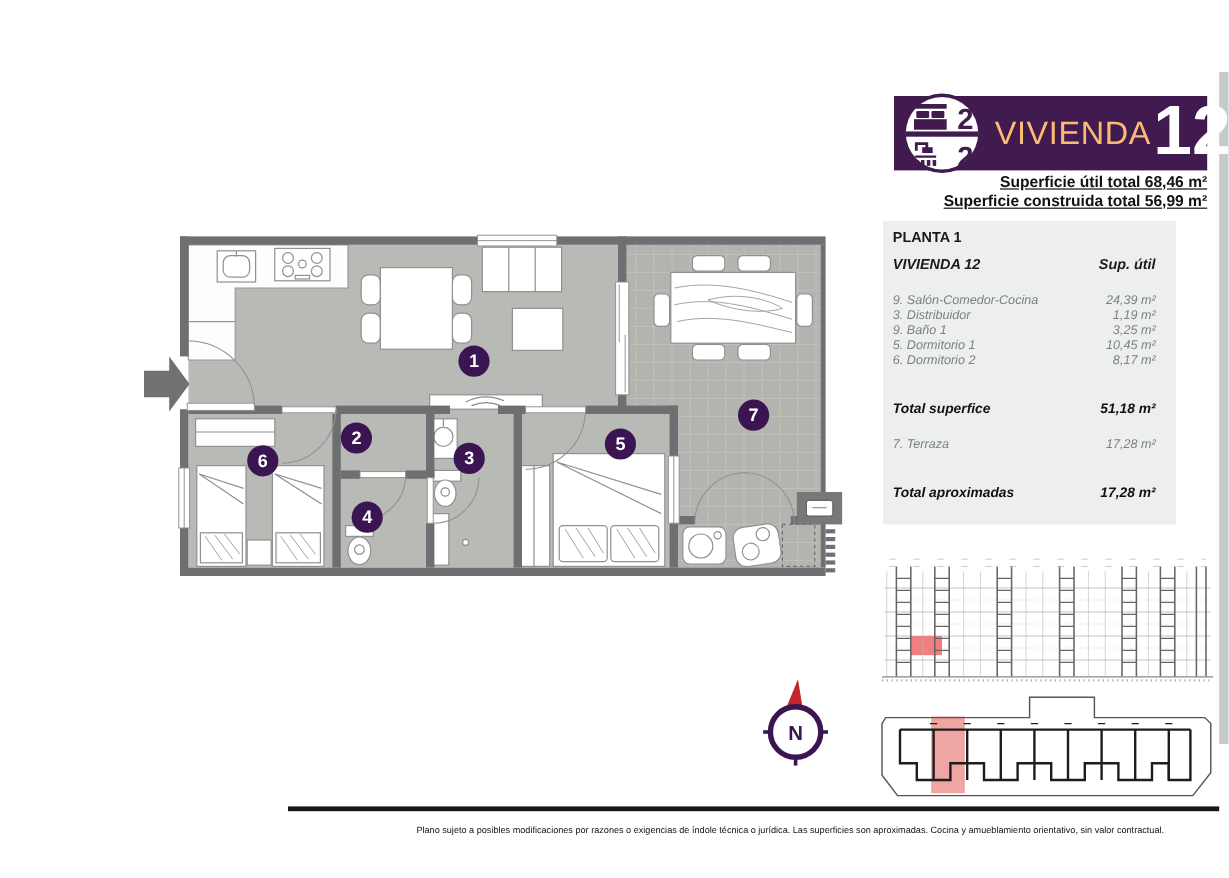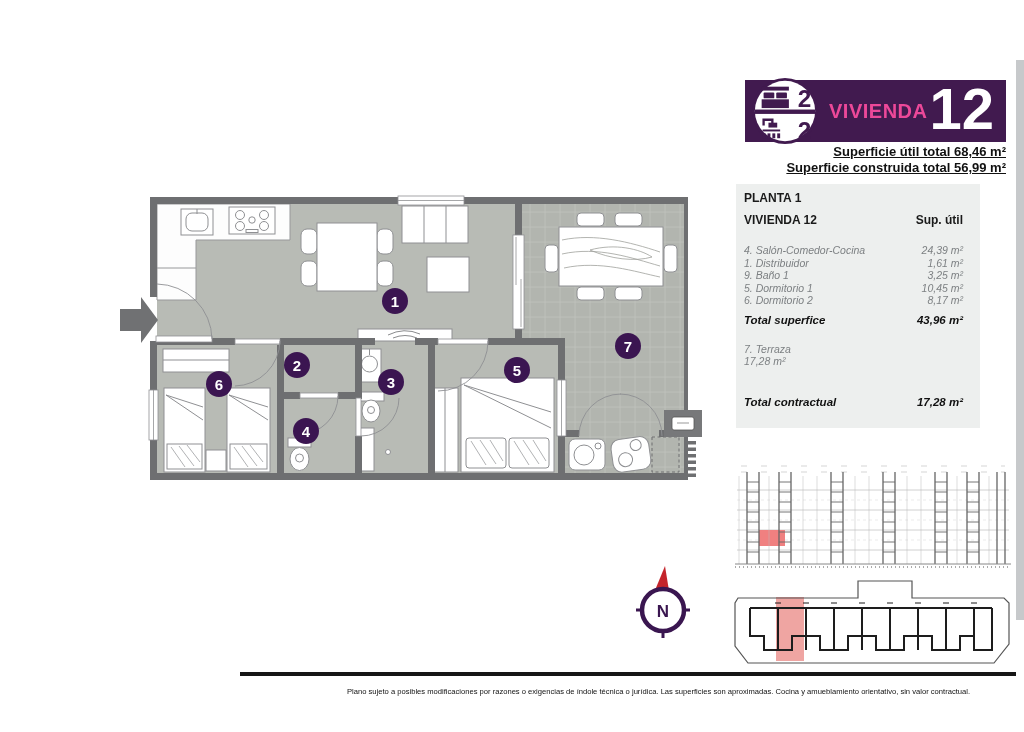"VIVIENDA" .banner-title { color: #ec4899 -> #fdba74; font-size: 20px -> 27px; font-weight: bold -> normal }
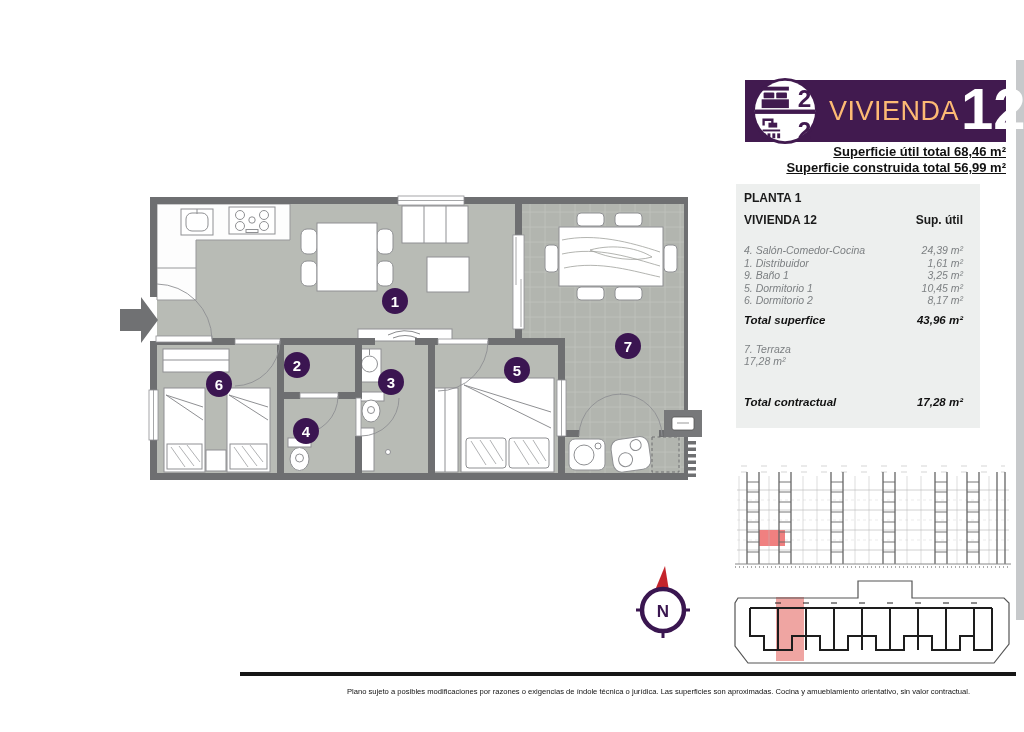"VIVIENDA 12" .t-unit-row { font-style: none -> italic }
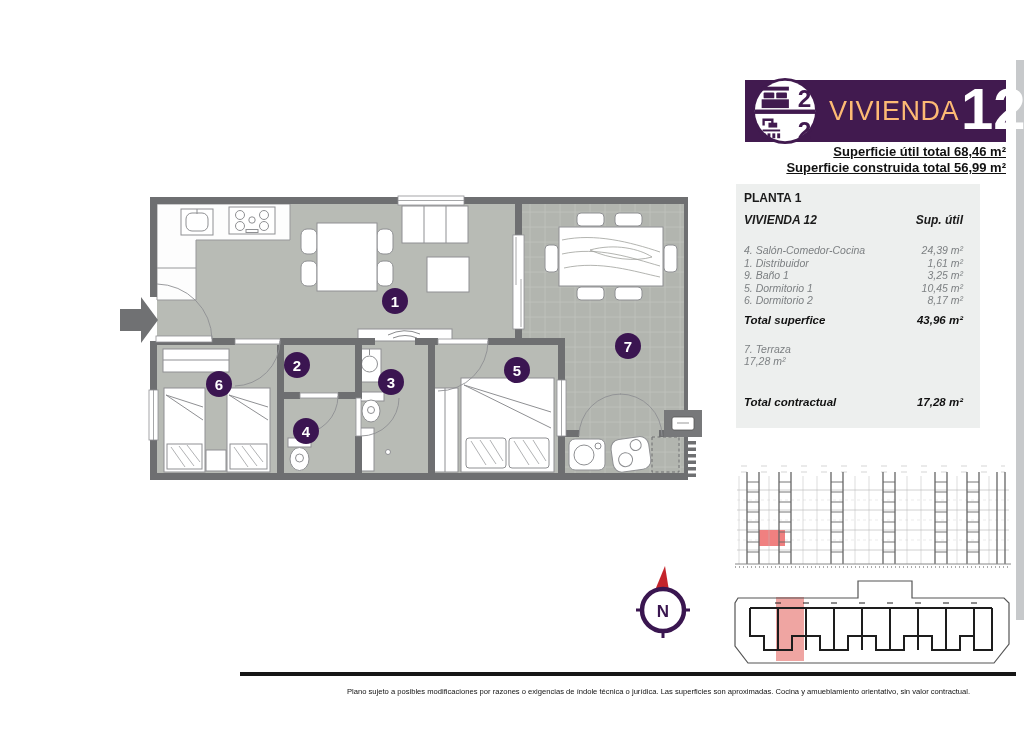"4. Salón-Comedor-Cocina" span { text: 4 -> 9 }
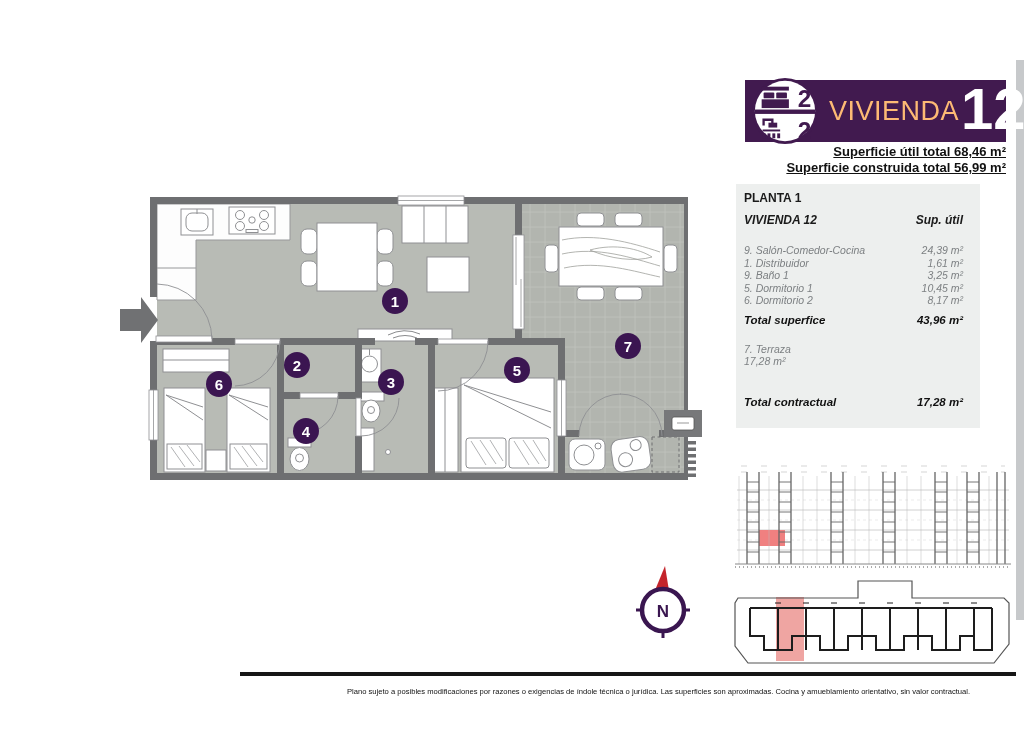"1. Distribuidor" span { text: 1 -> 3 }
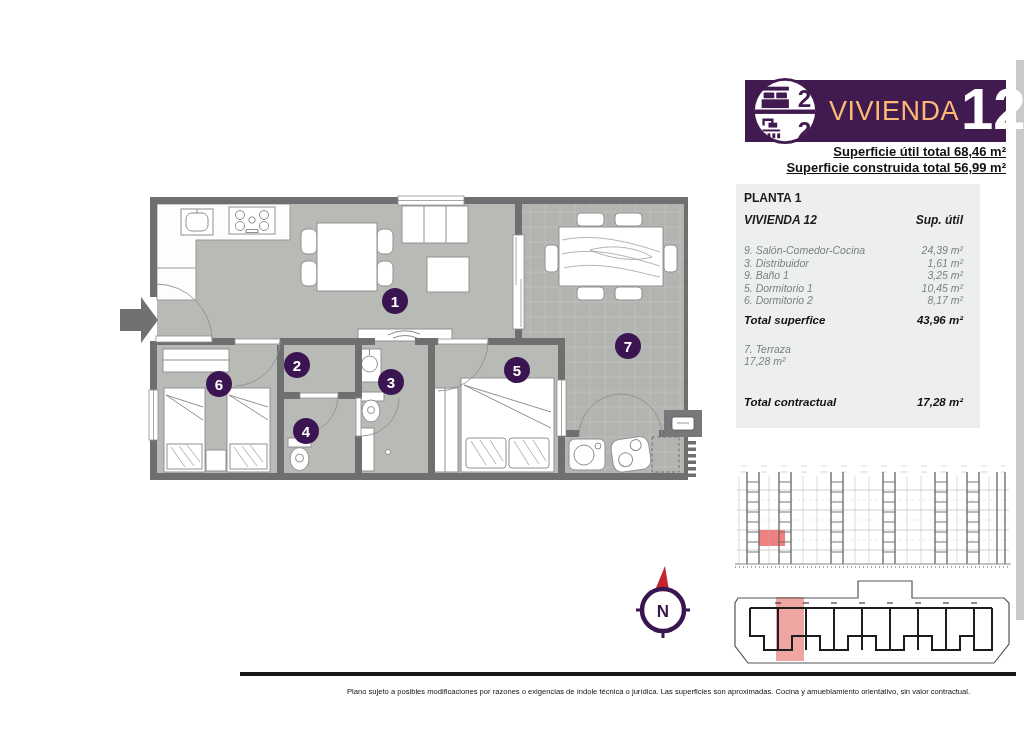"1,61 m²" span { text: 1,61 -> 1,19 }
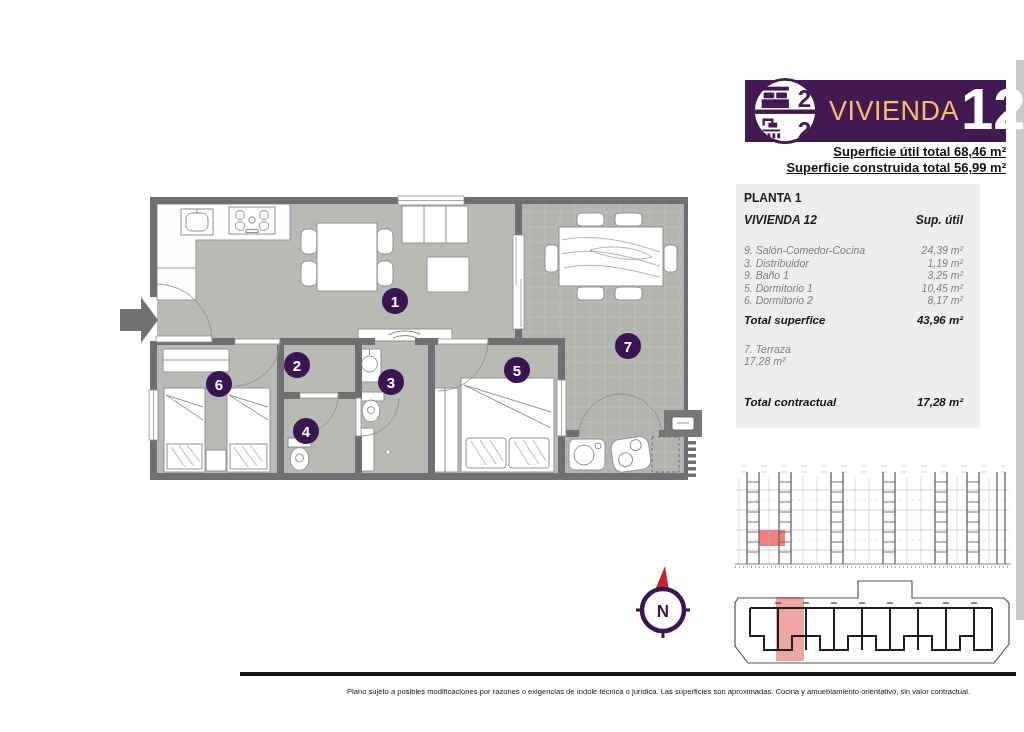"Total superfice" .t-total { margin-top: 7px -> 28px }
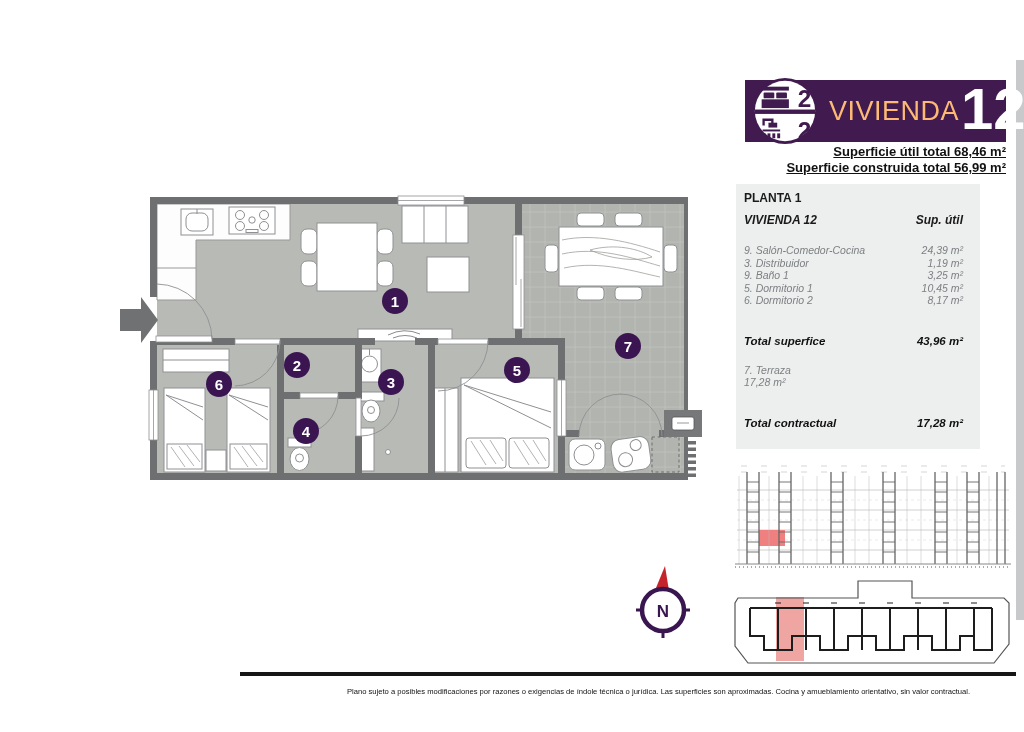"43,96 m²" span { text: 43,96 -> 51,18 }
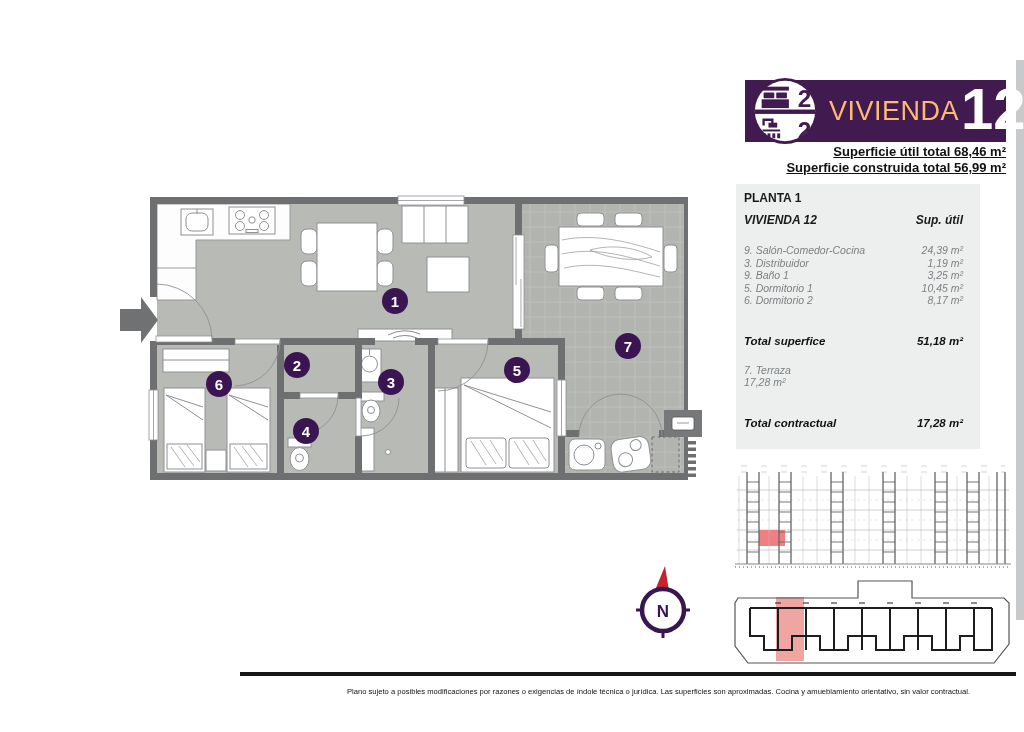"7. Terraza" .t-terrace { flex-direction: column -> none }
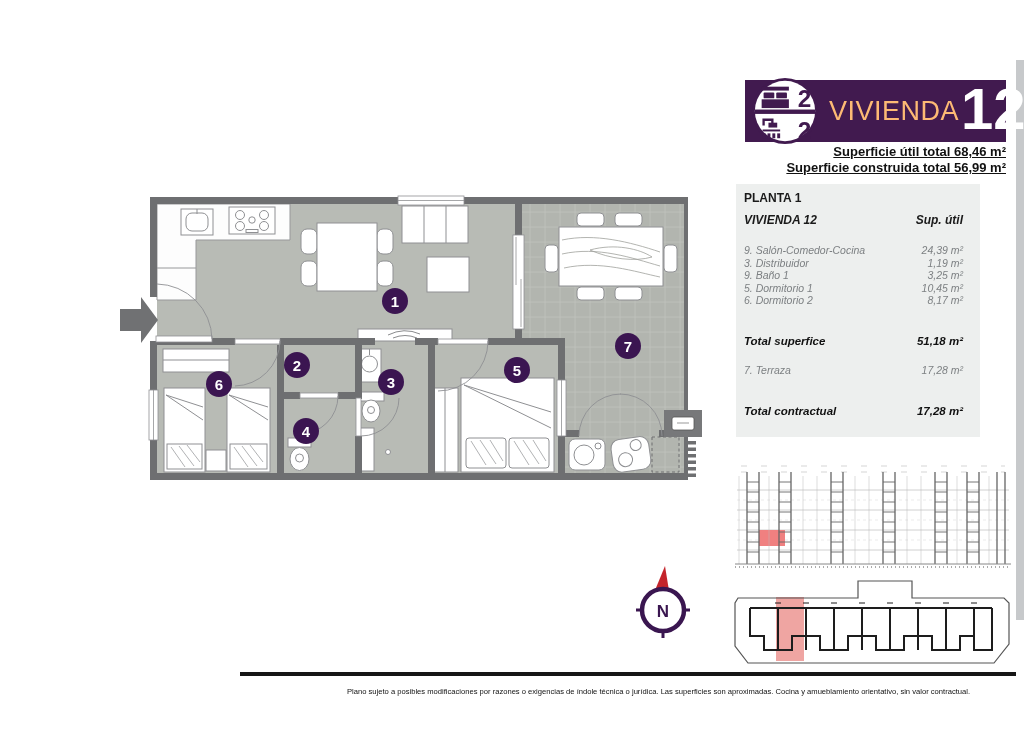"Total contractual" span { text: contractual -> aproximadas }
